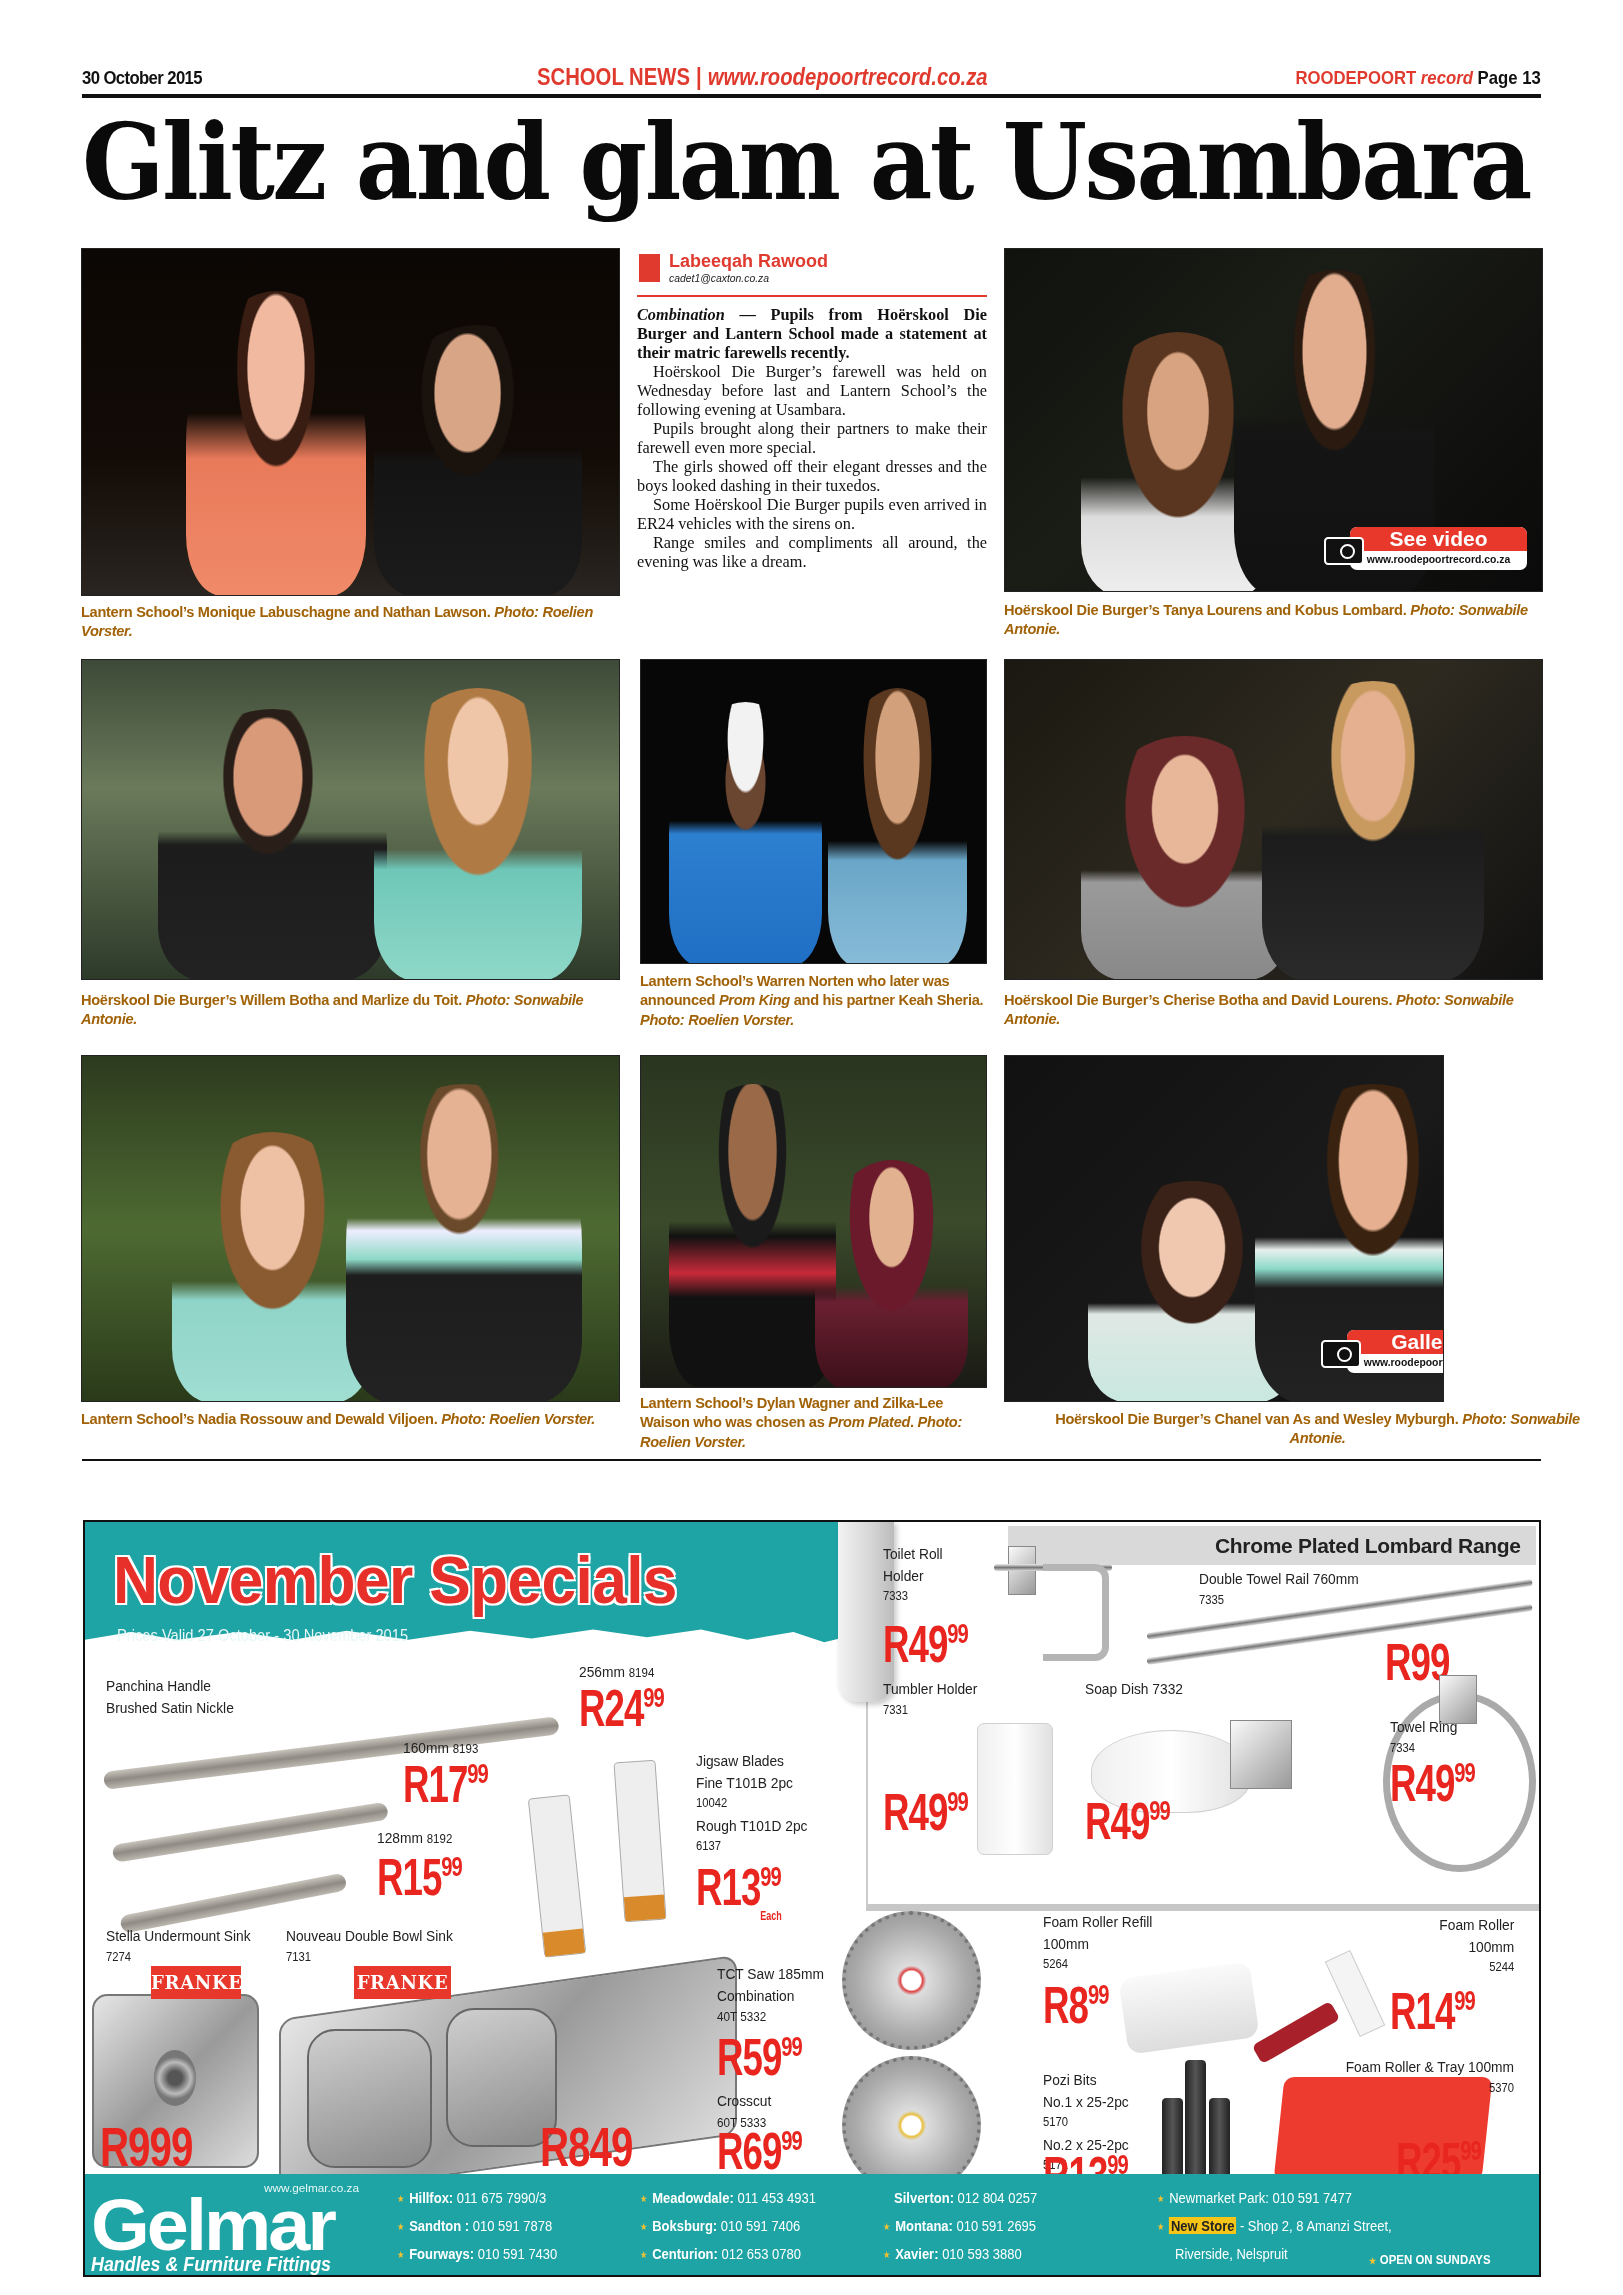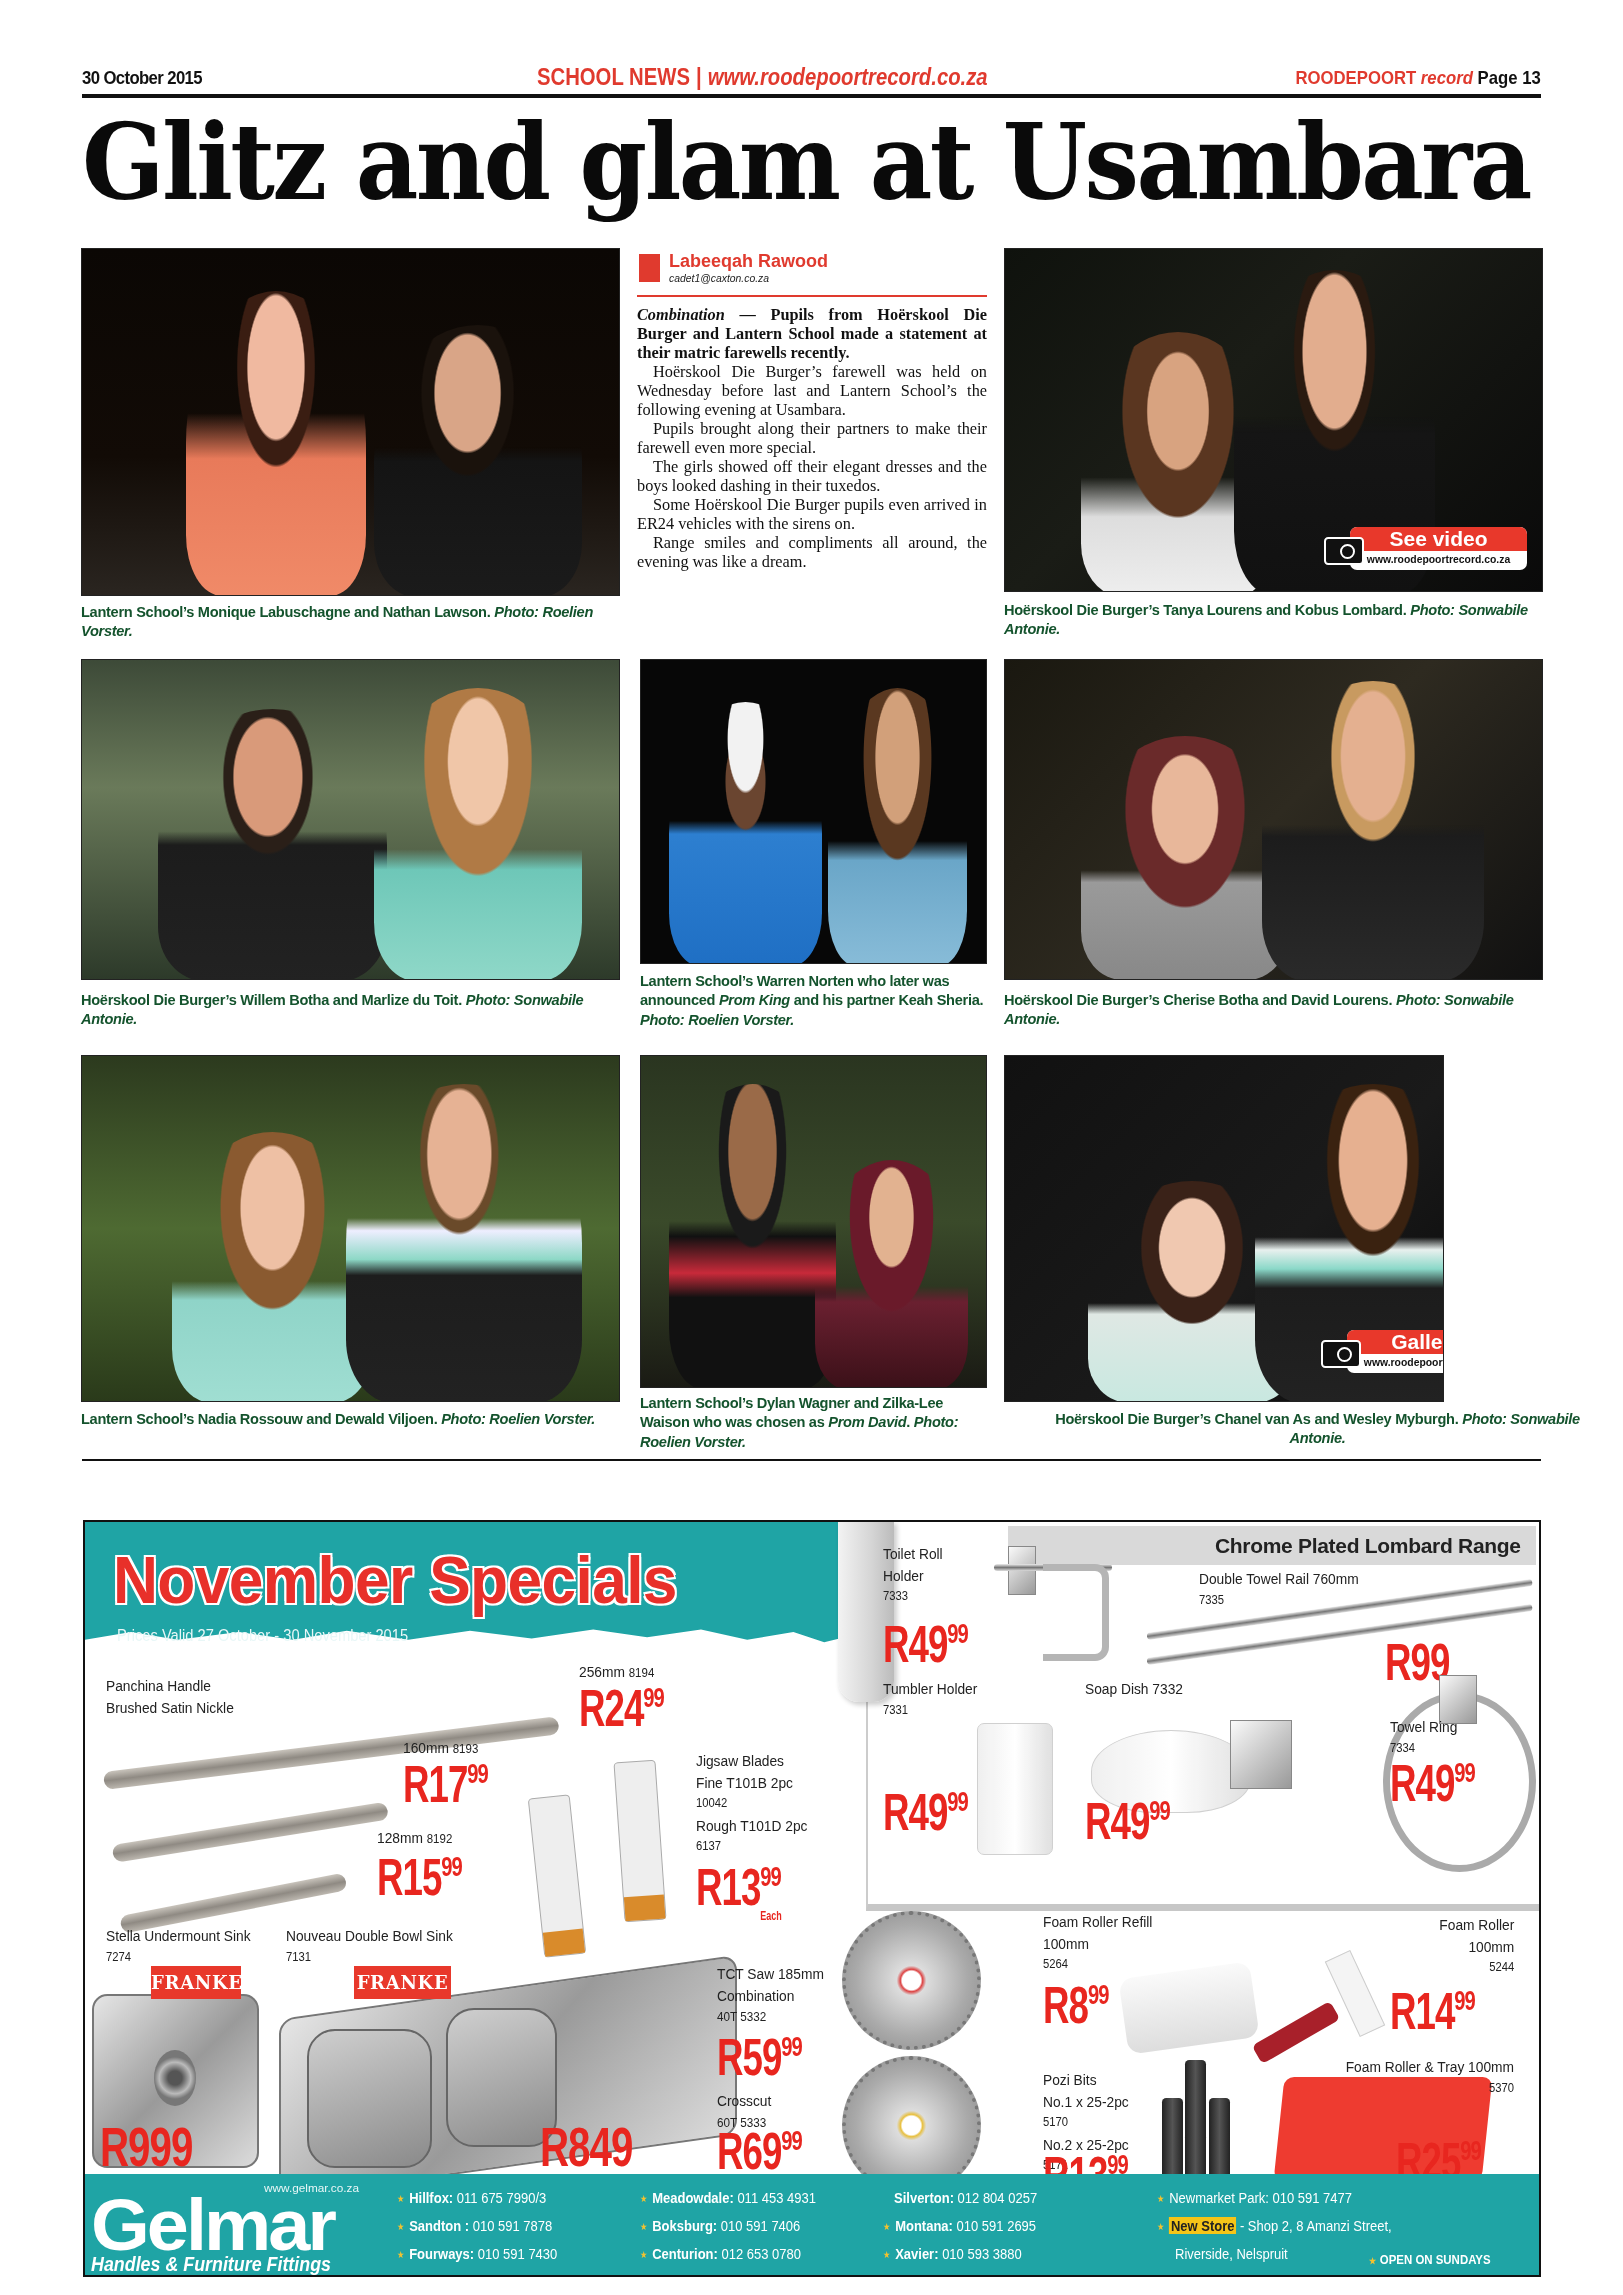"Lantern School’s Monique Labuschagne and" .caption { color: #14532d -> #a16207 }
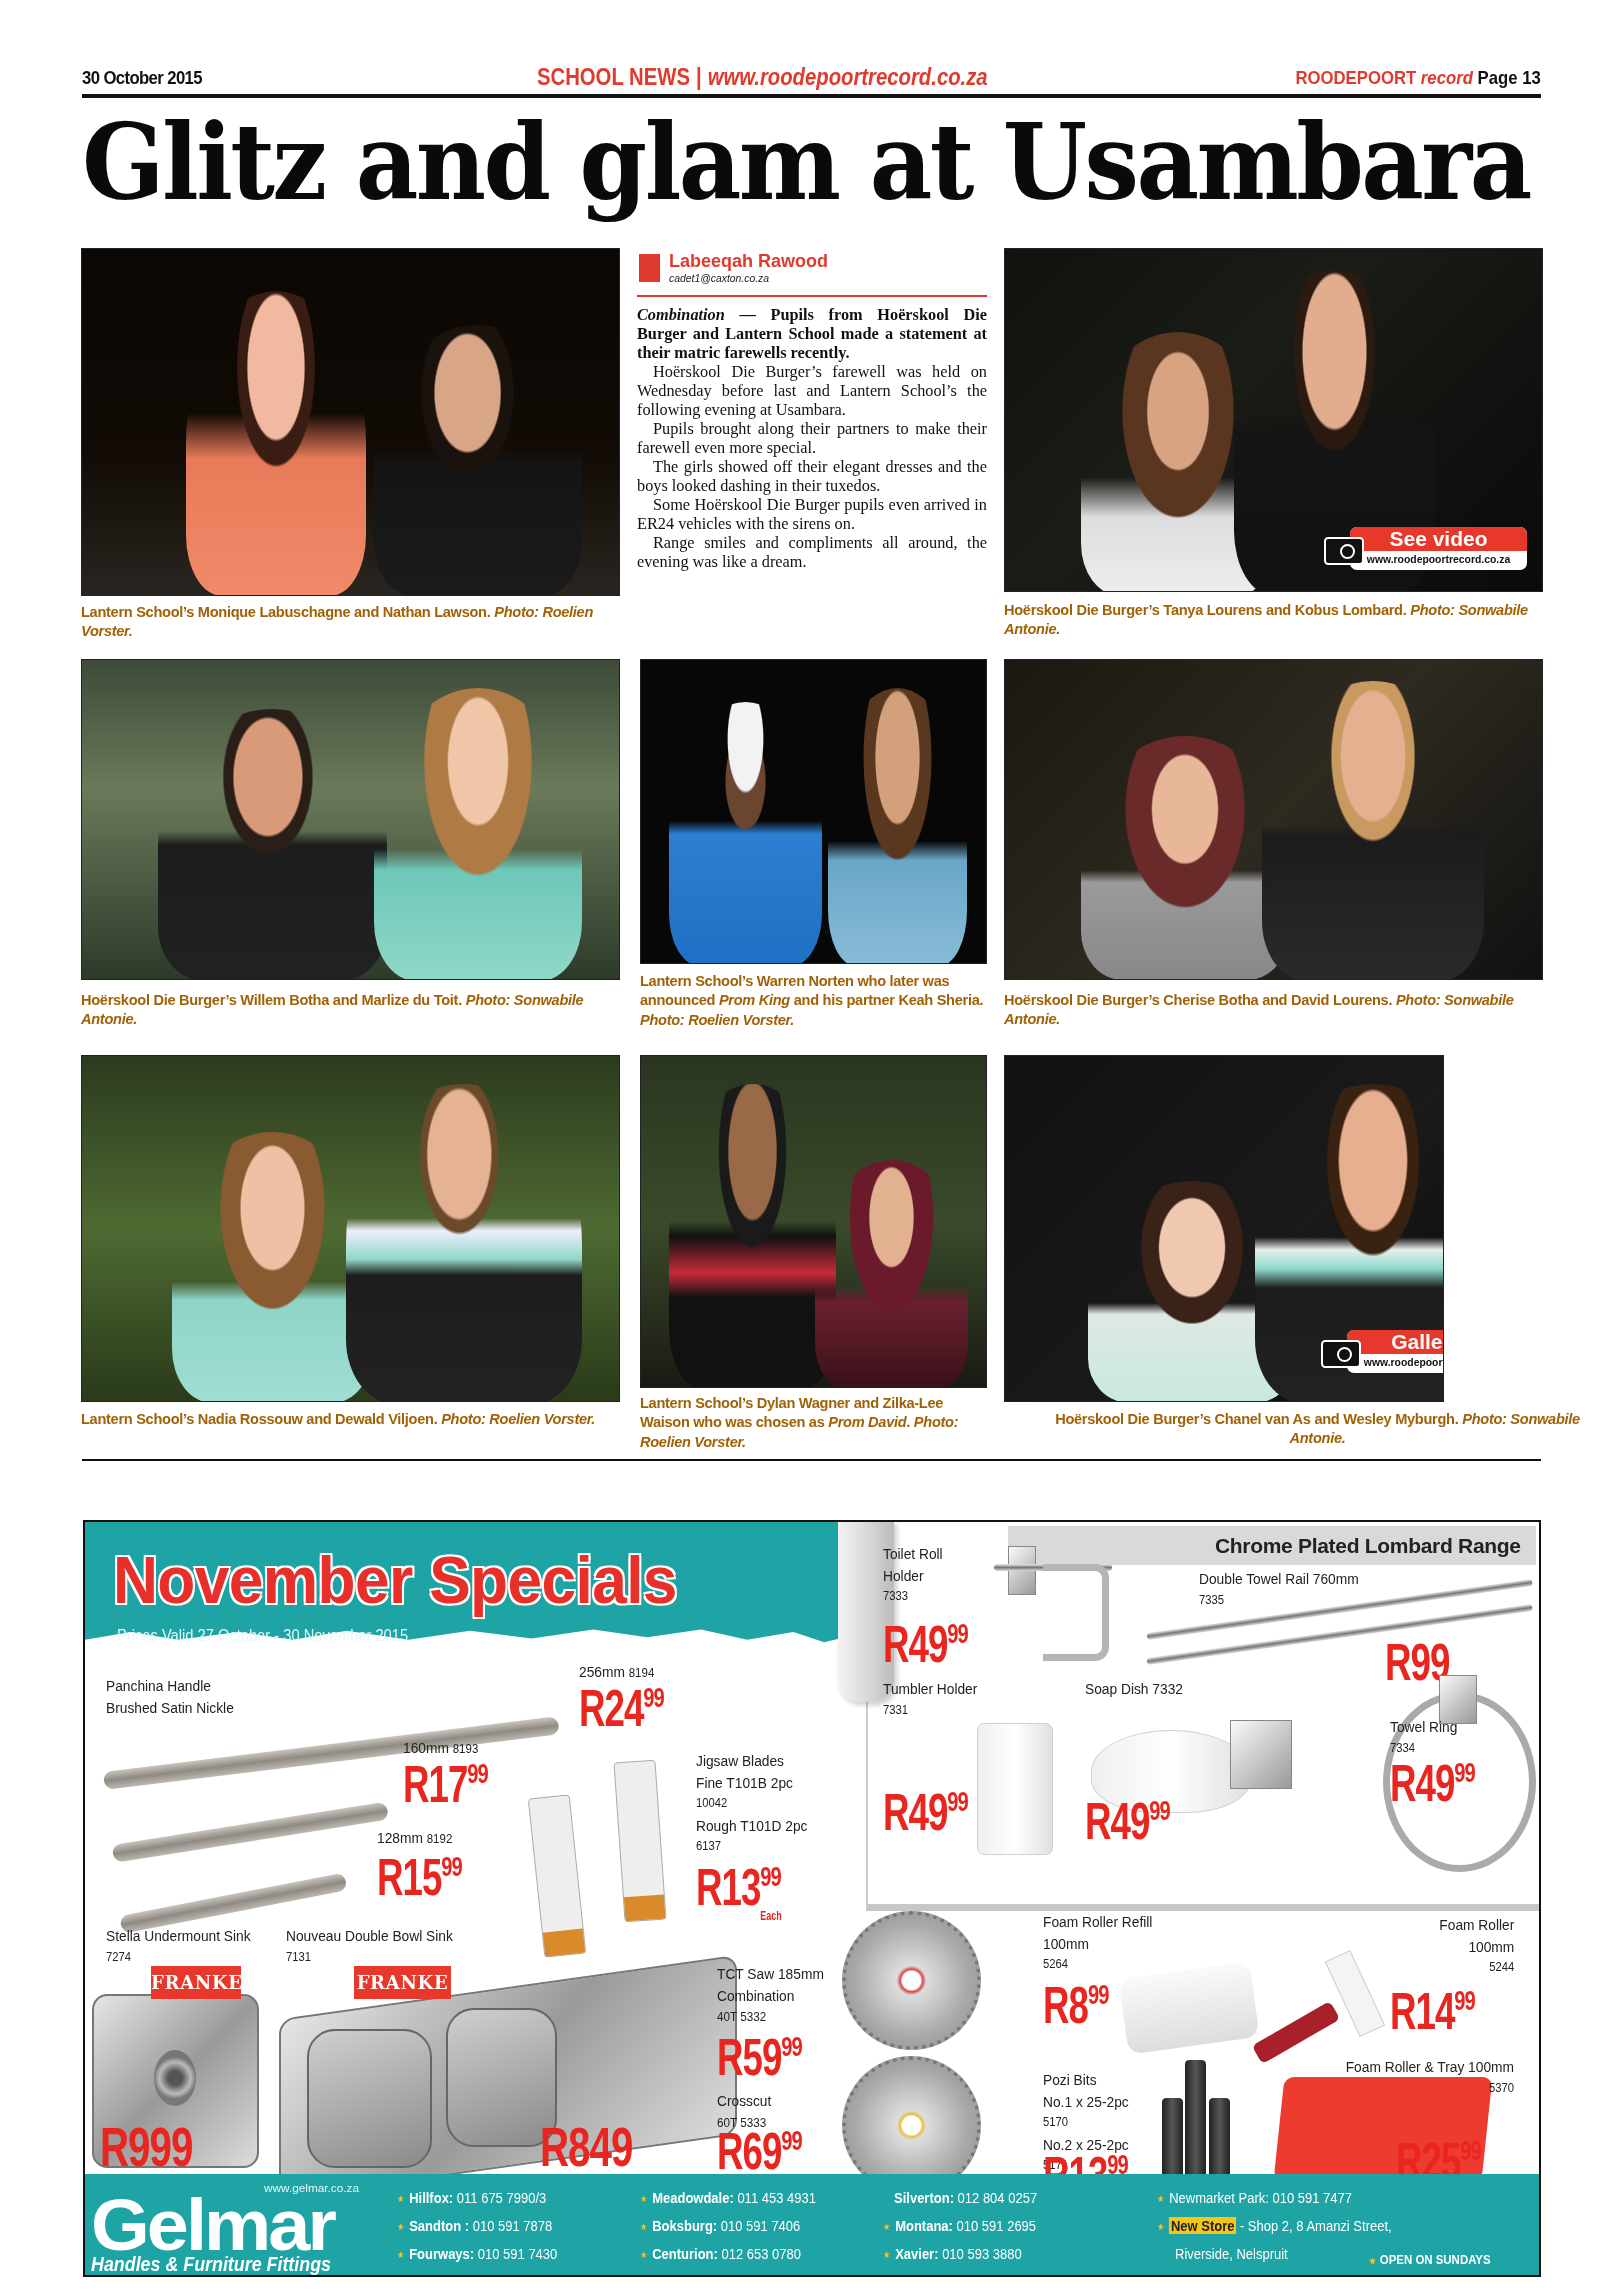"Prom David" i { text: David -> Plated }
